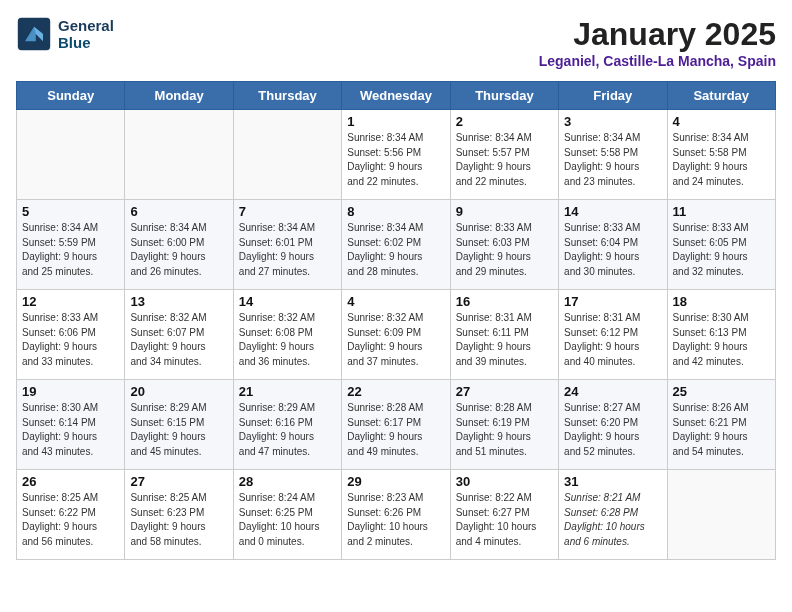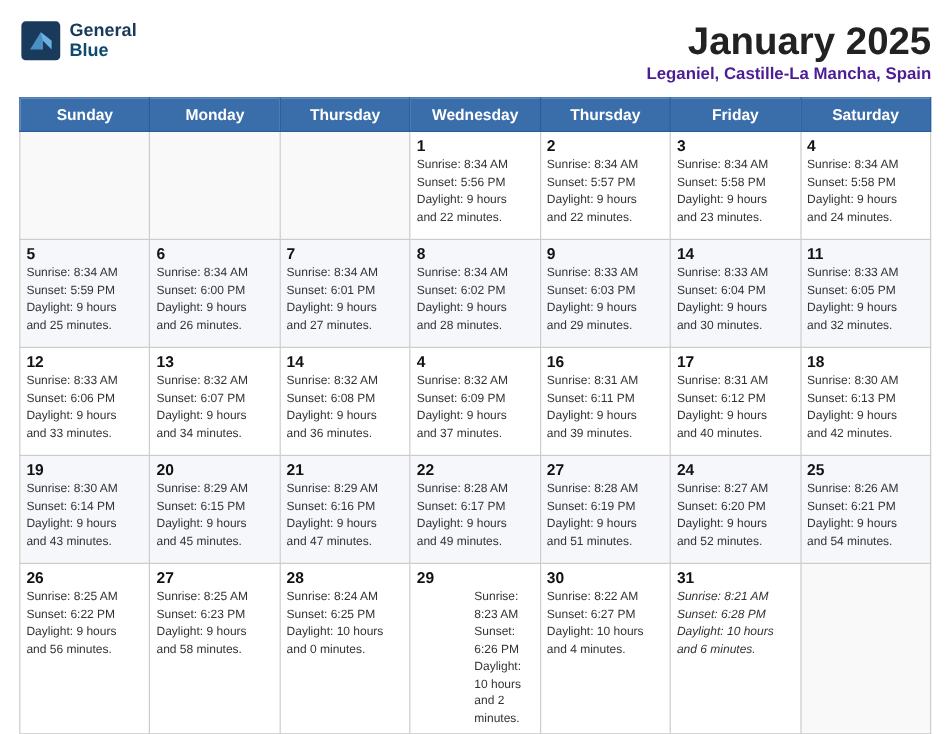"Sunrise: 8:23 AM" div.day-info { margin-left: 48px -> none }
